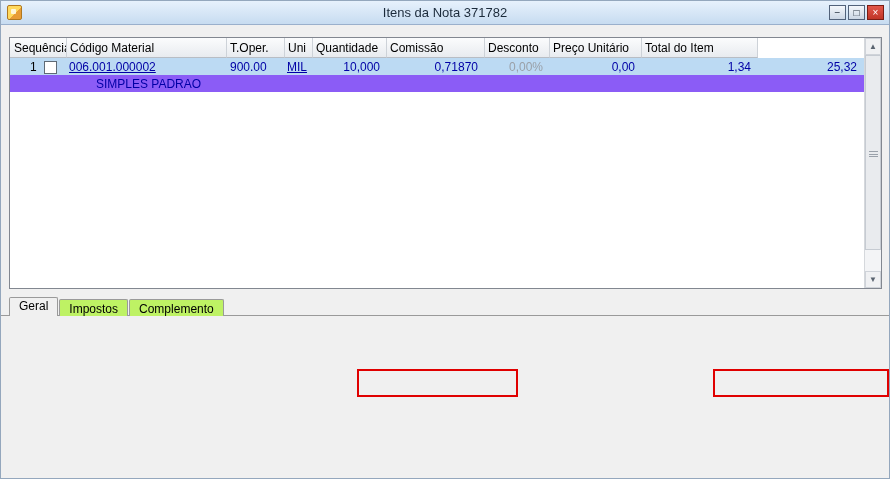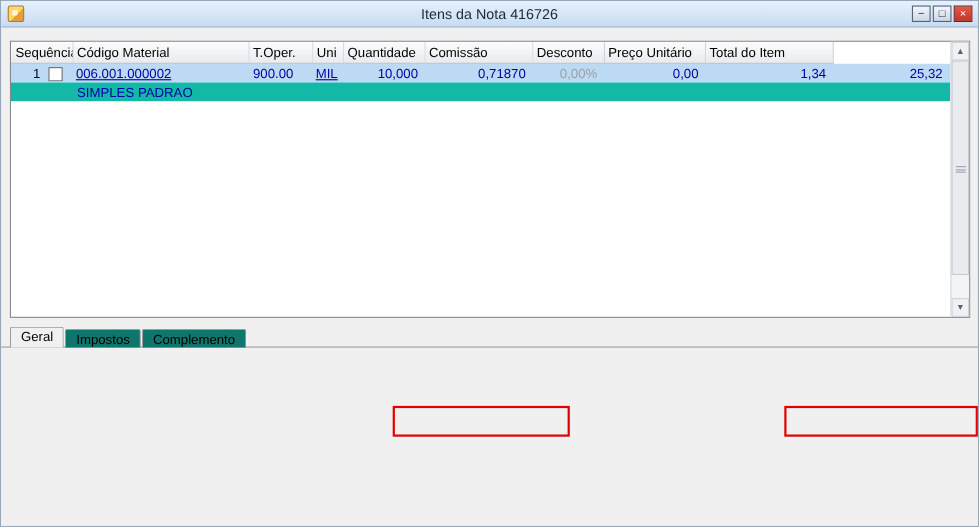"Itens da Nota 416726" span.win-title { text: 416726 -> 371782 }
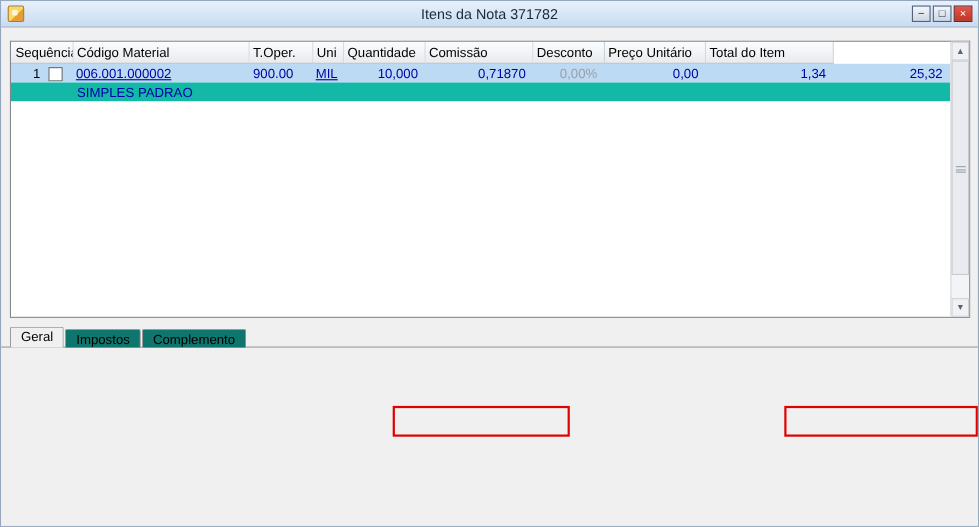"SIMPLES PADRAO" .data-line2 { background: #14b8a6 -> #8b5cf6; text-align: none -> center }
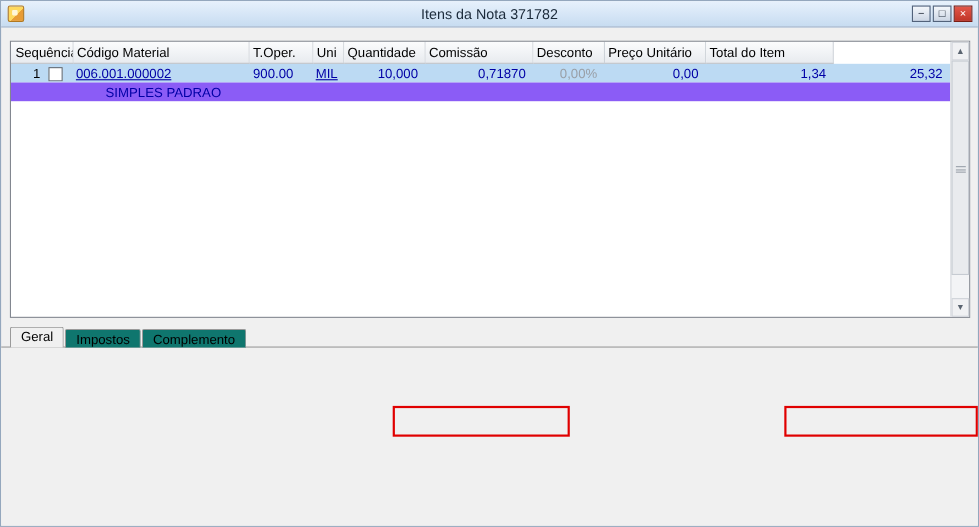"Impostos" .tab { background: #0f766e -> #bef264 }
